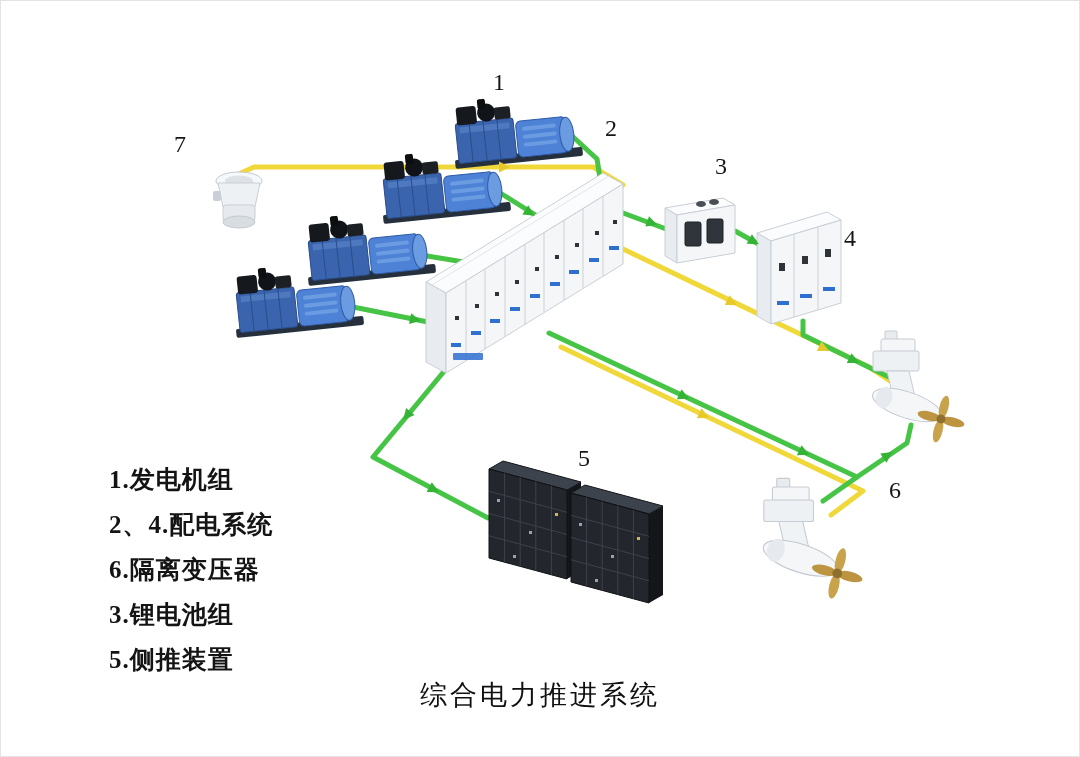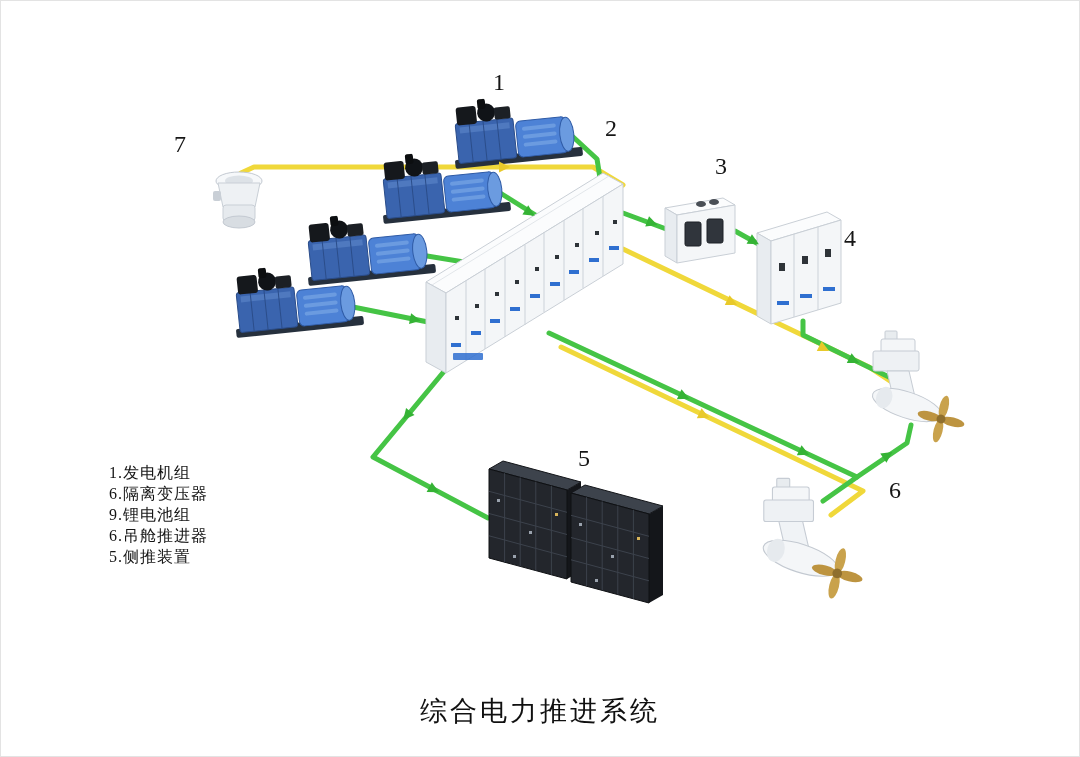"1.发电机组" #legend { font-size: 16px -> 25px; font-weight: none -> bold; gap: 0 -> 12px }
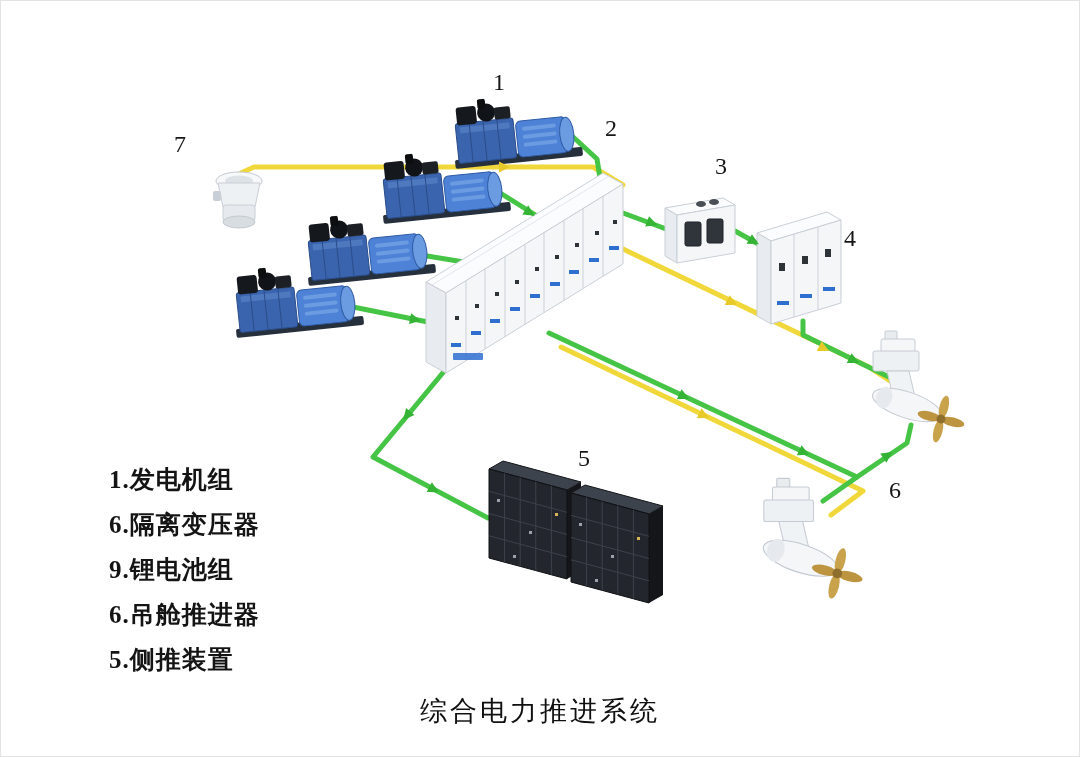"2、4.配电系统" span { html: none -> <span>2、4.配电系统</span> }
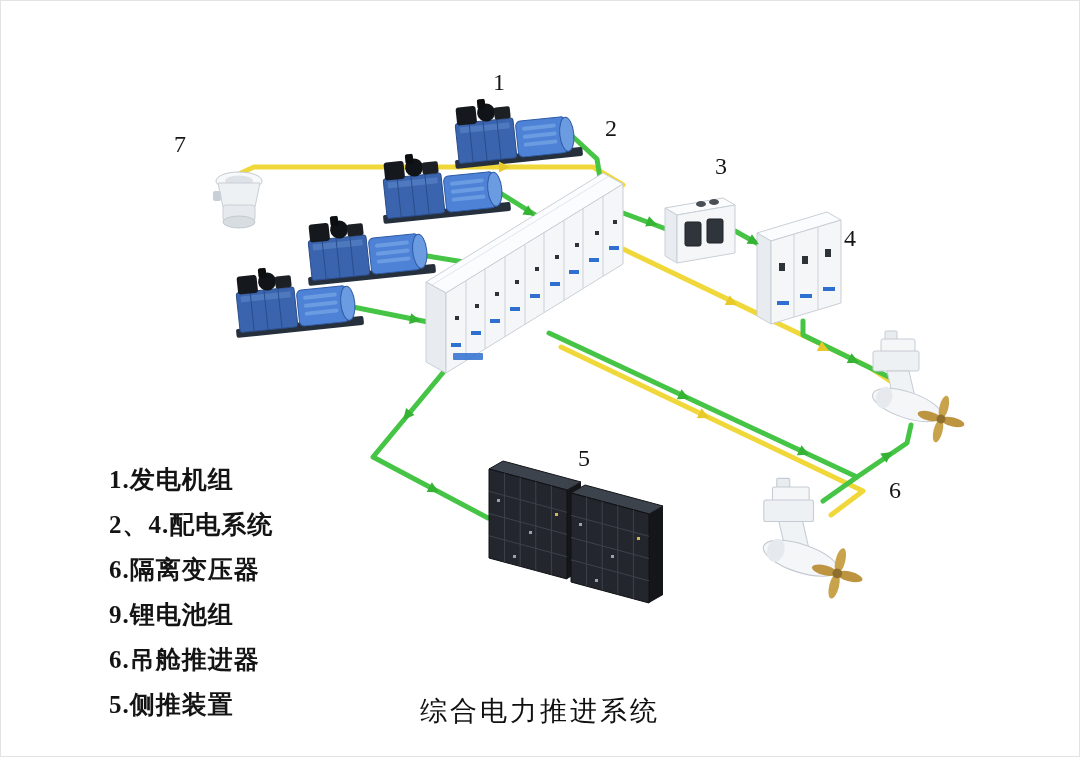"9.锂电池组" span { text: 9 -> 3 }
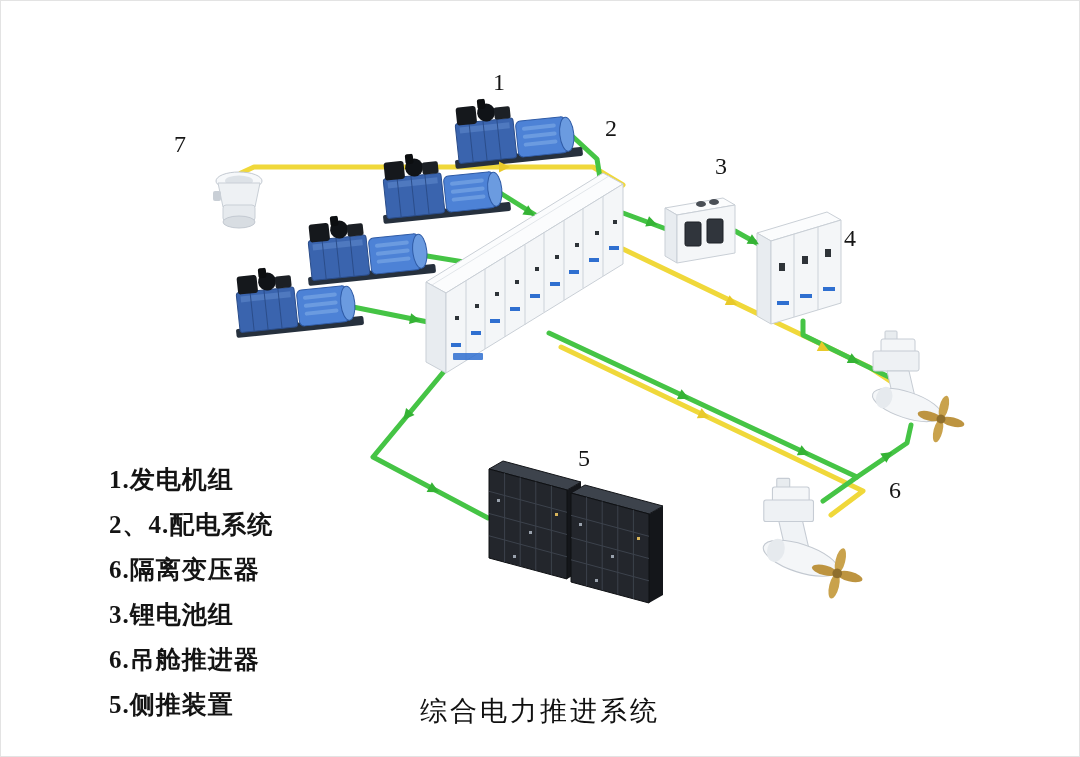"6.吊舱推进器" span { html: <span>6.吊舱推进器</span> -> none }
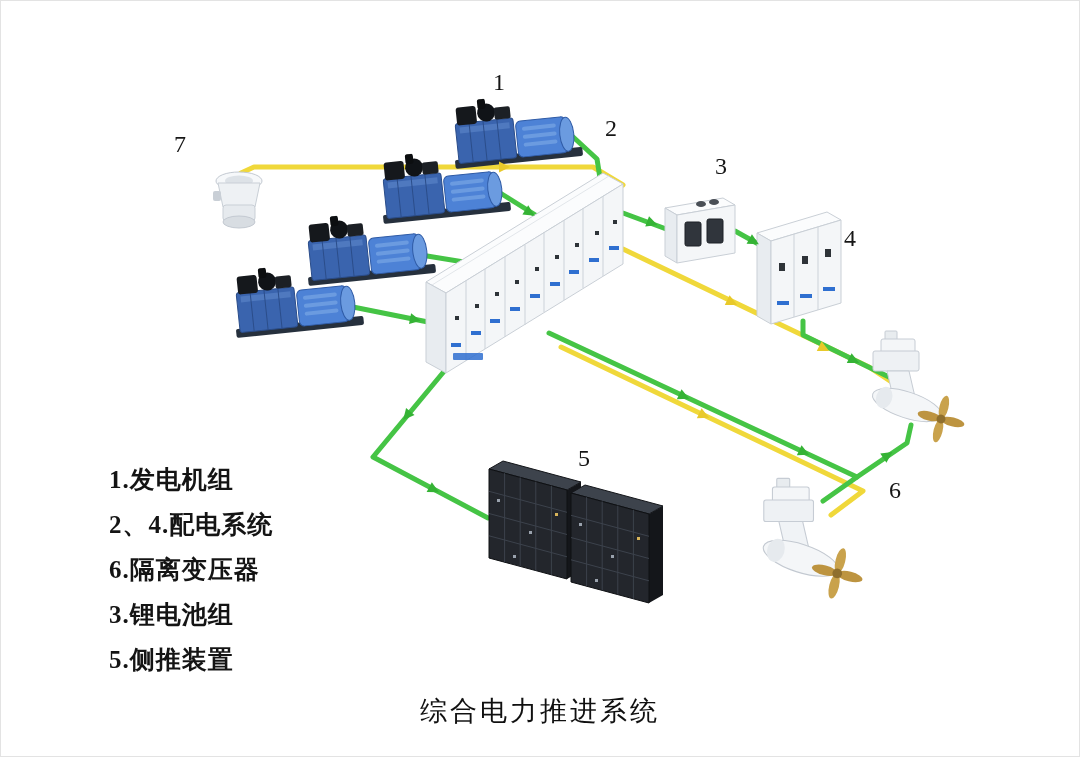"综合电力推进系统" #title { top: 692px -> 676px }
